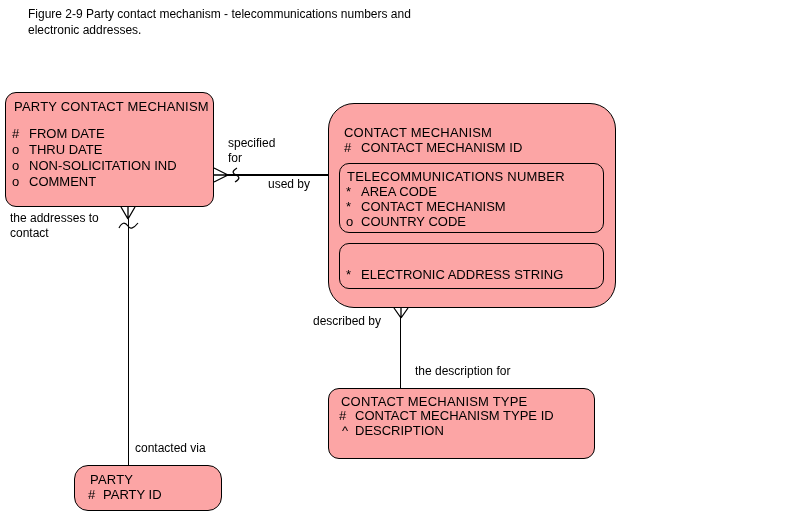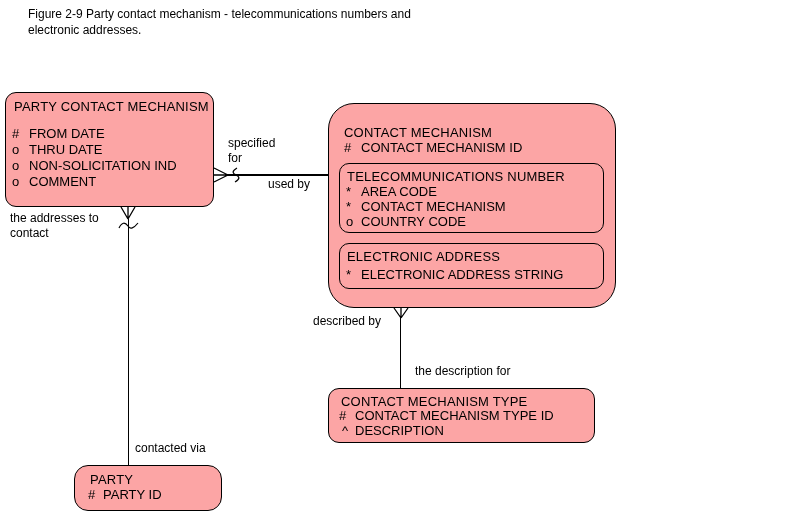"ELECTRONIC ADDRESS" div.etitle { html: <div>ELECTRONIC ADDRESS</div> -> none }
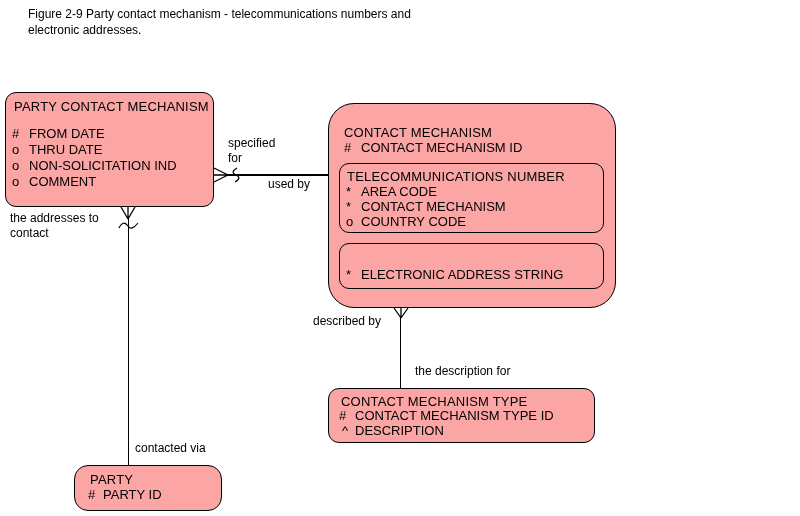"CONTACT MECHANISM TYPE" div.entity { height: 55px -> 71px }
